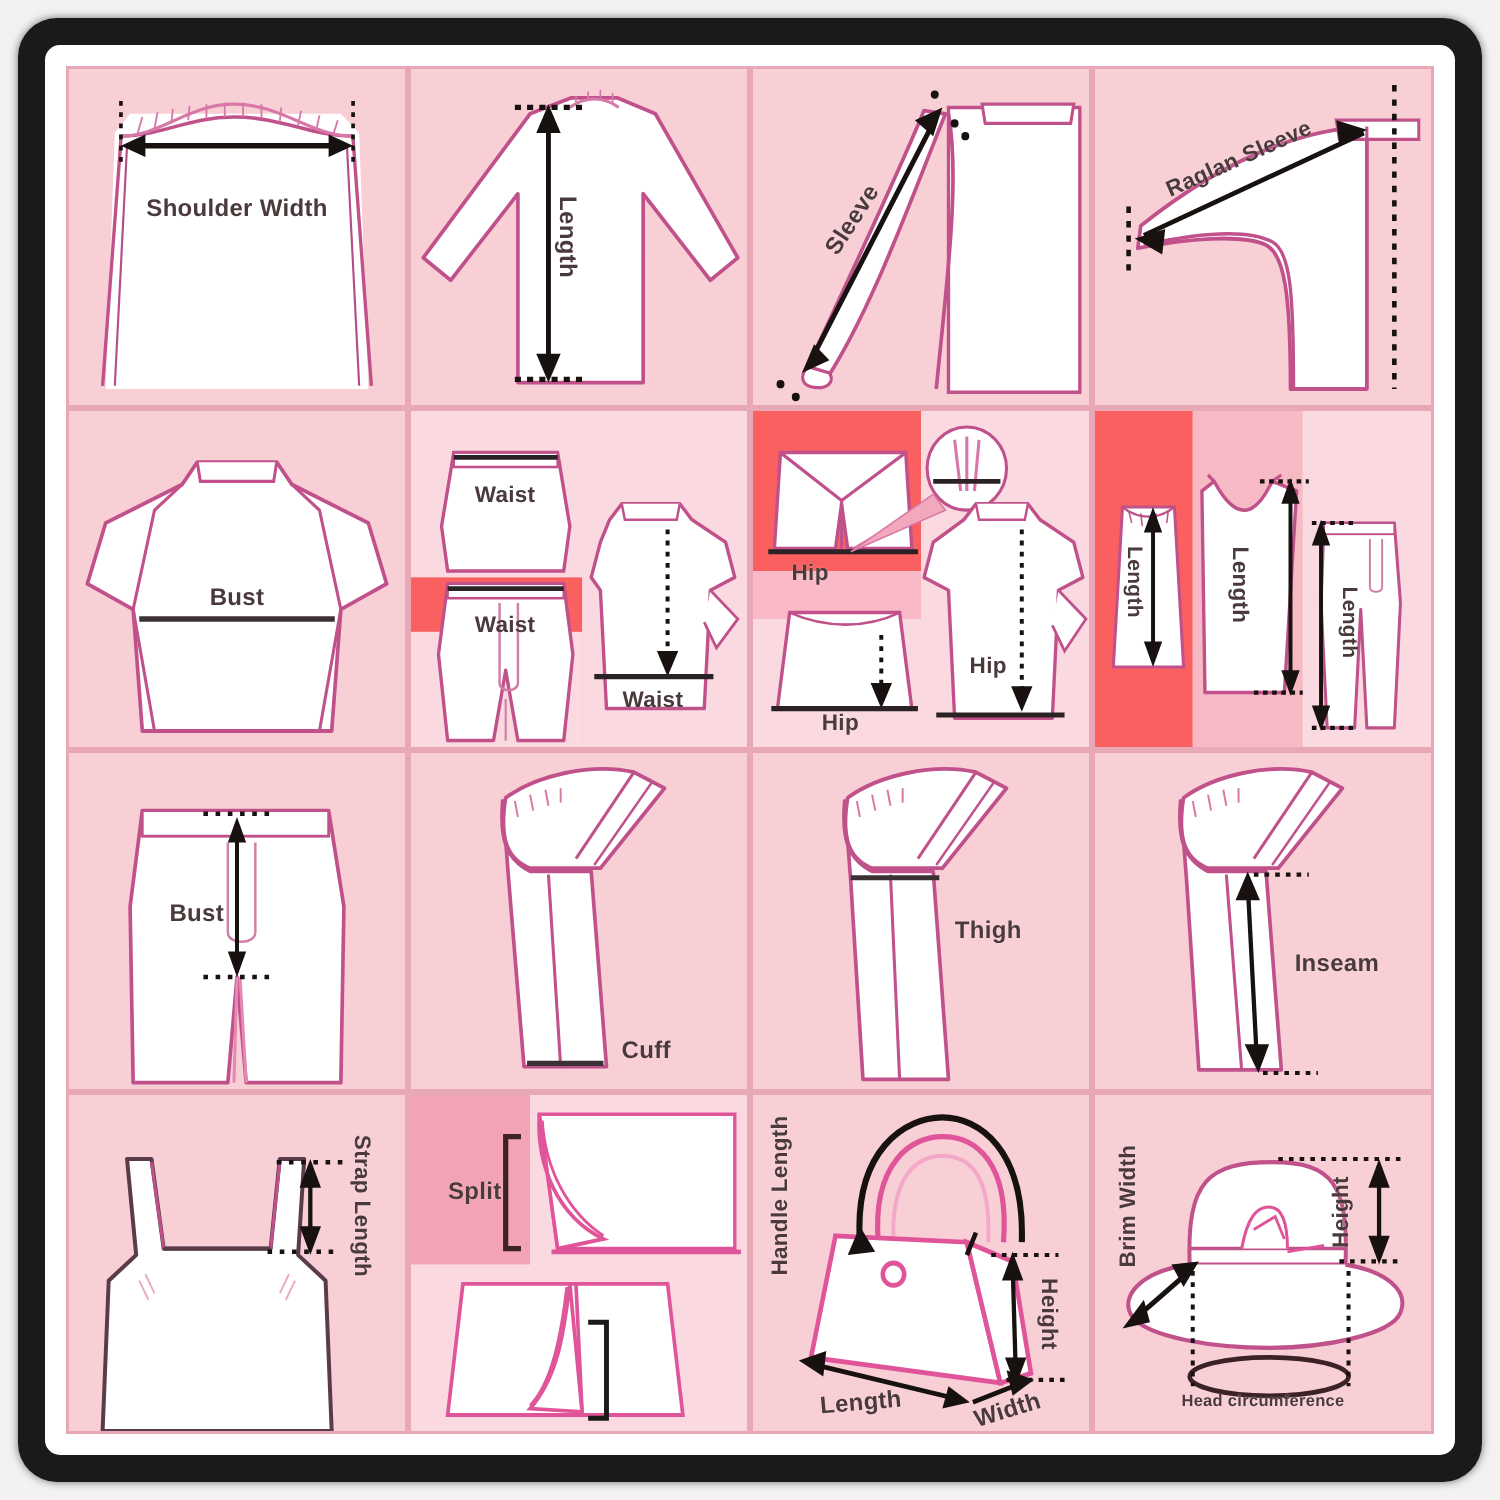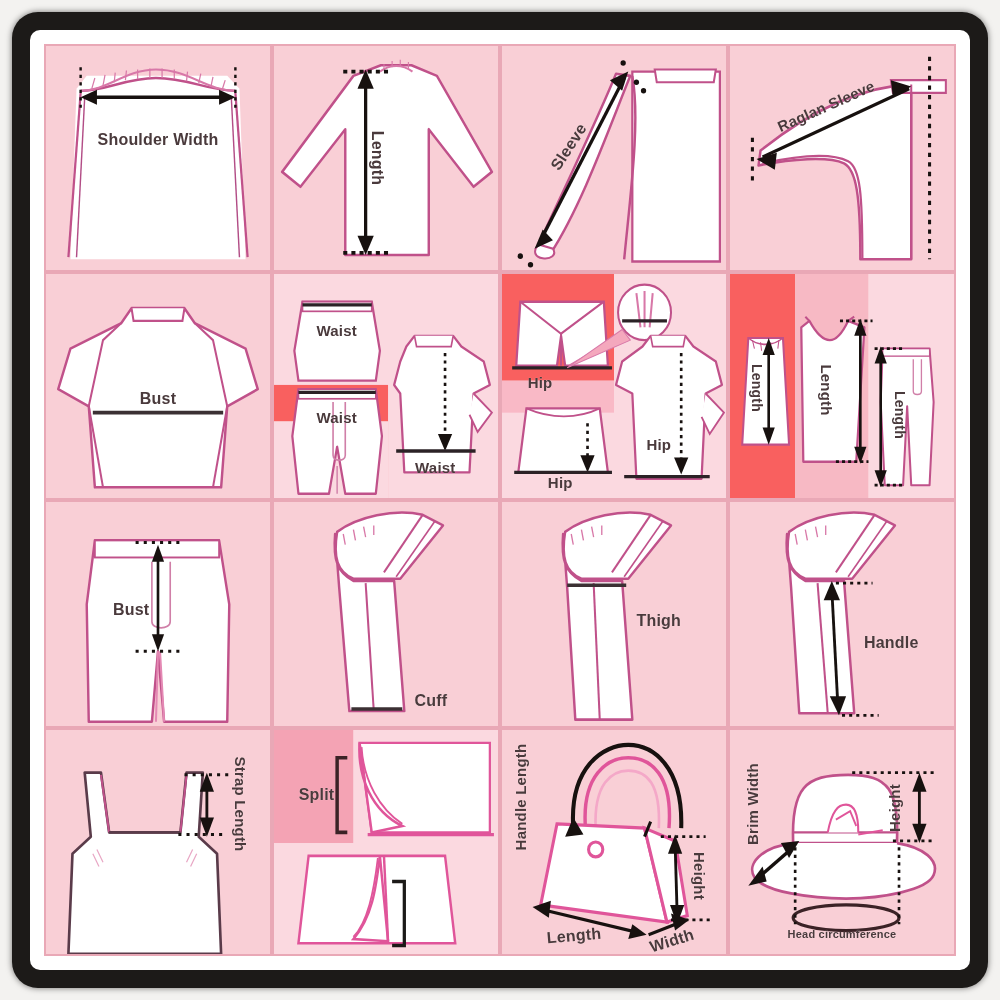"Handle" span.lbl { text: Handle -> Inseam }
